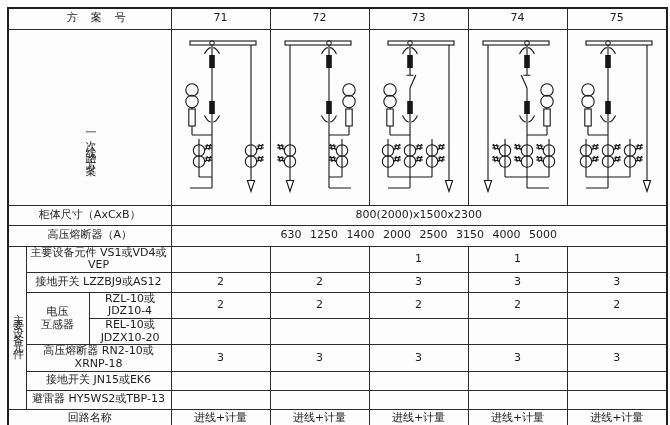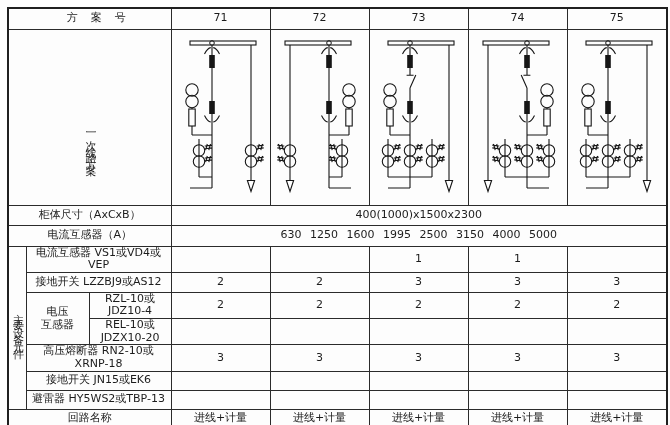"400(1000)x1500x2300" td { text: 400(1000 -> 800(2000 }
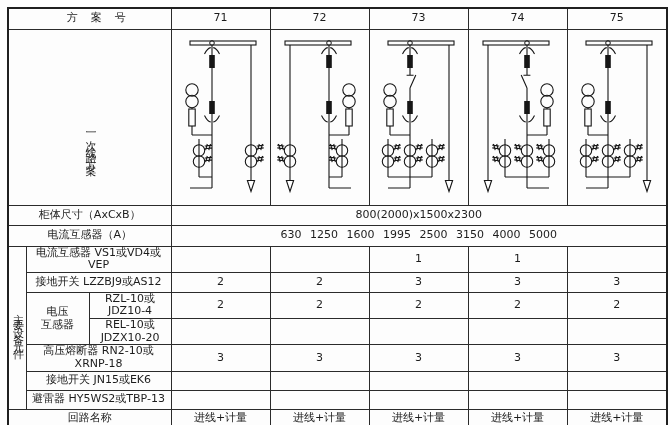"电流互感器（A）" td { text: 电流互感 -> 高压熔断 }
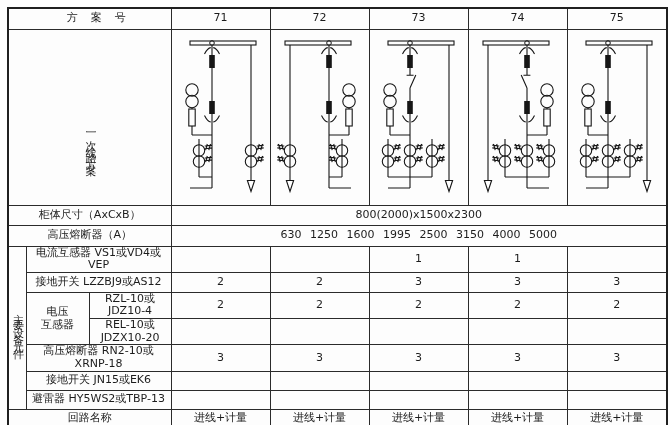"630 1250 1600 1995 2500" td.num { text: 1600 1995 -> 1400 2000 }
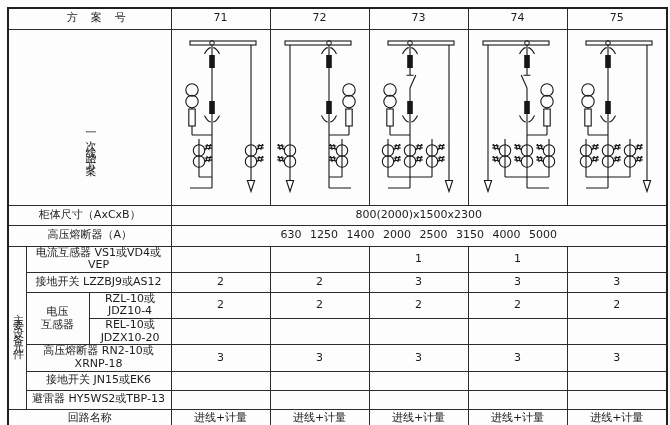"电流互感器 VS1或VD4或VEP" td.lbl { text: 电流互感器 -> 主要设备元件 }
